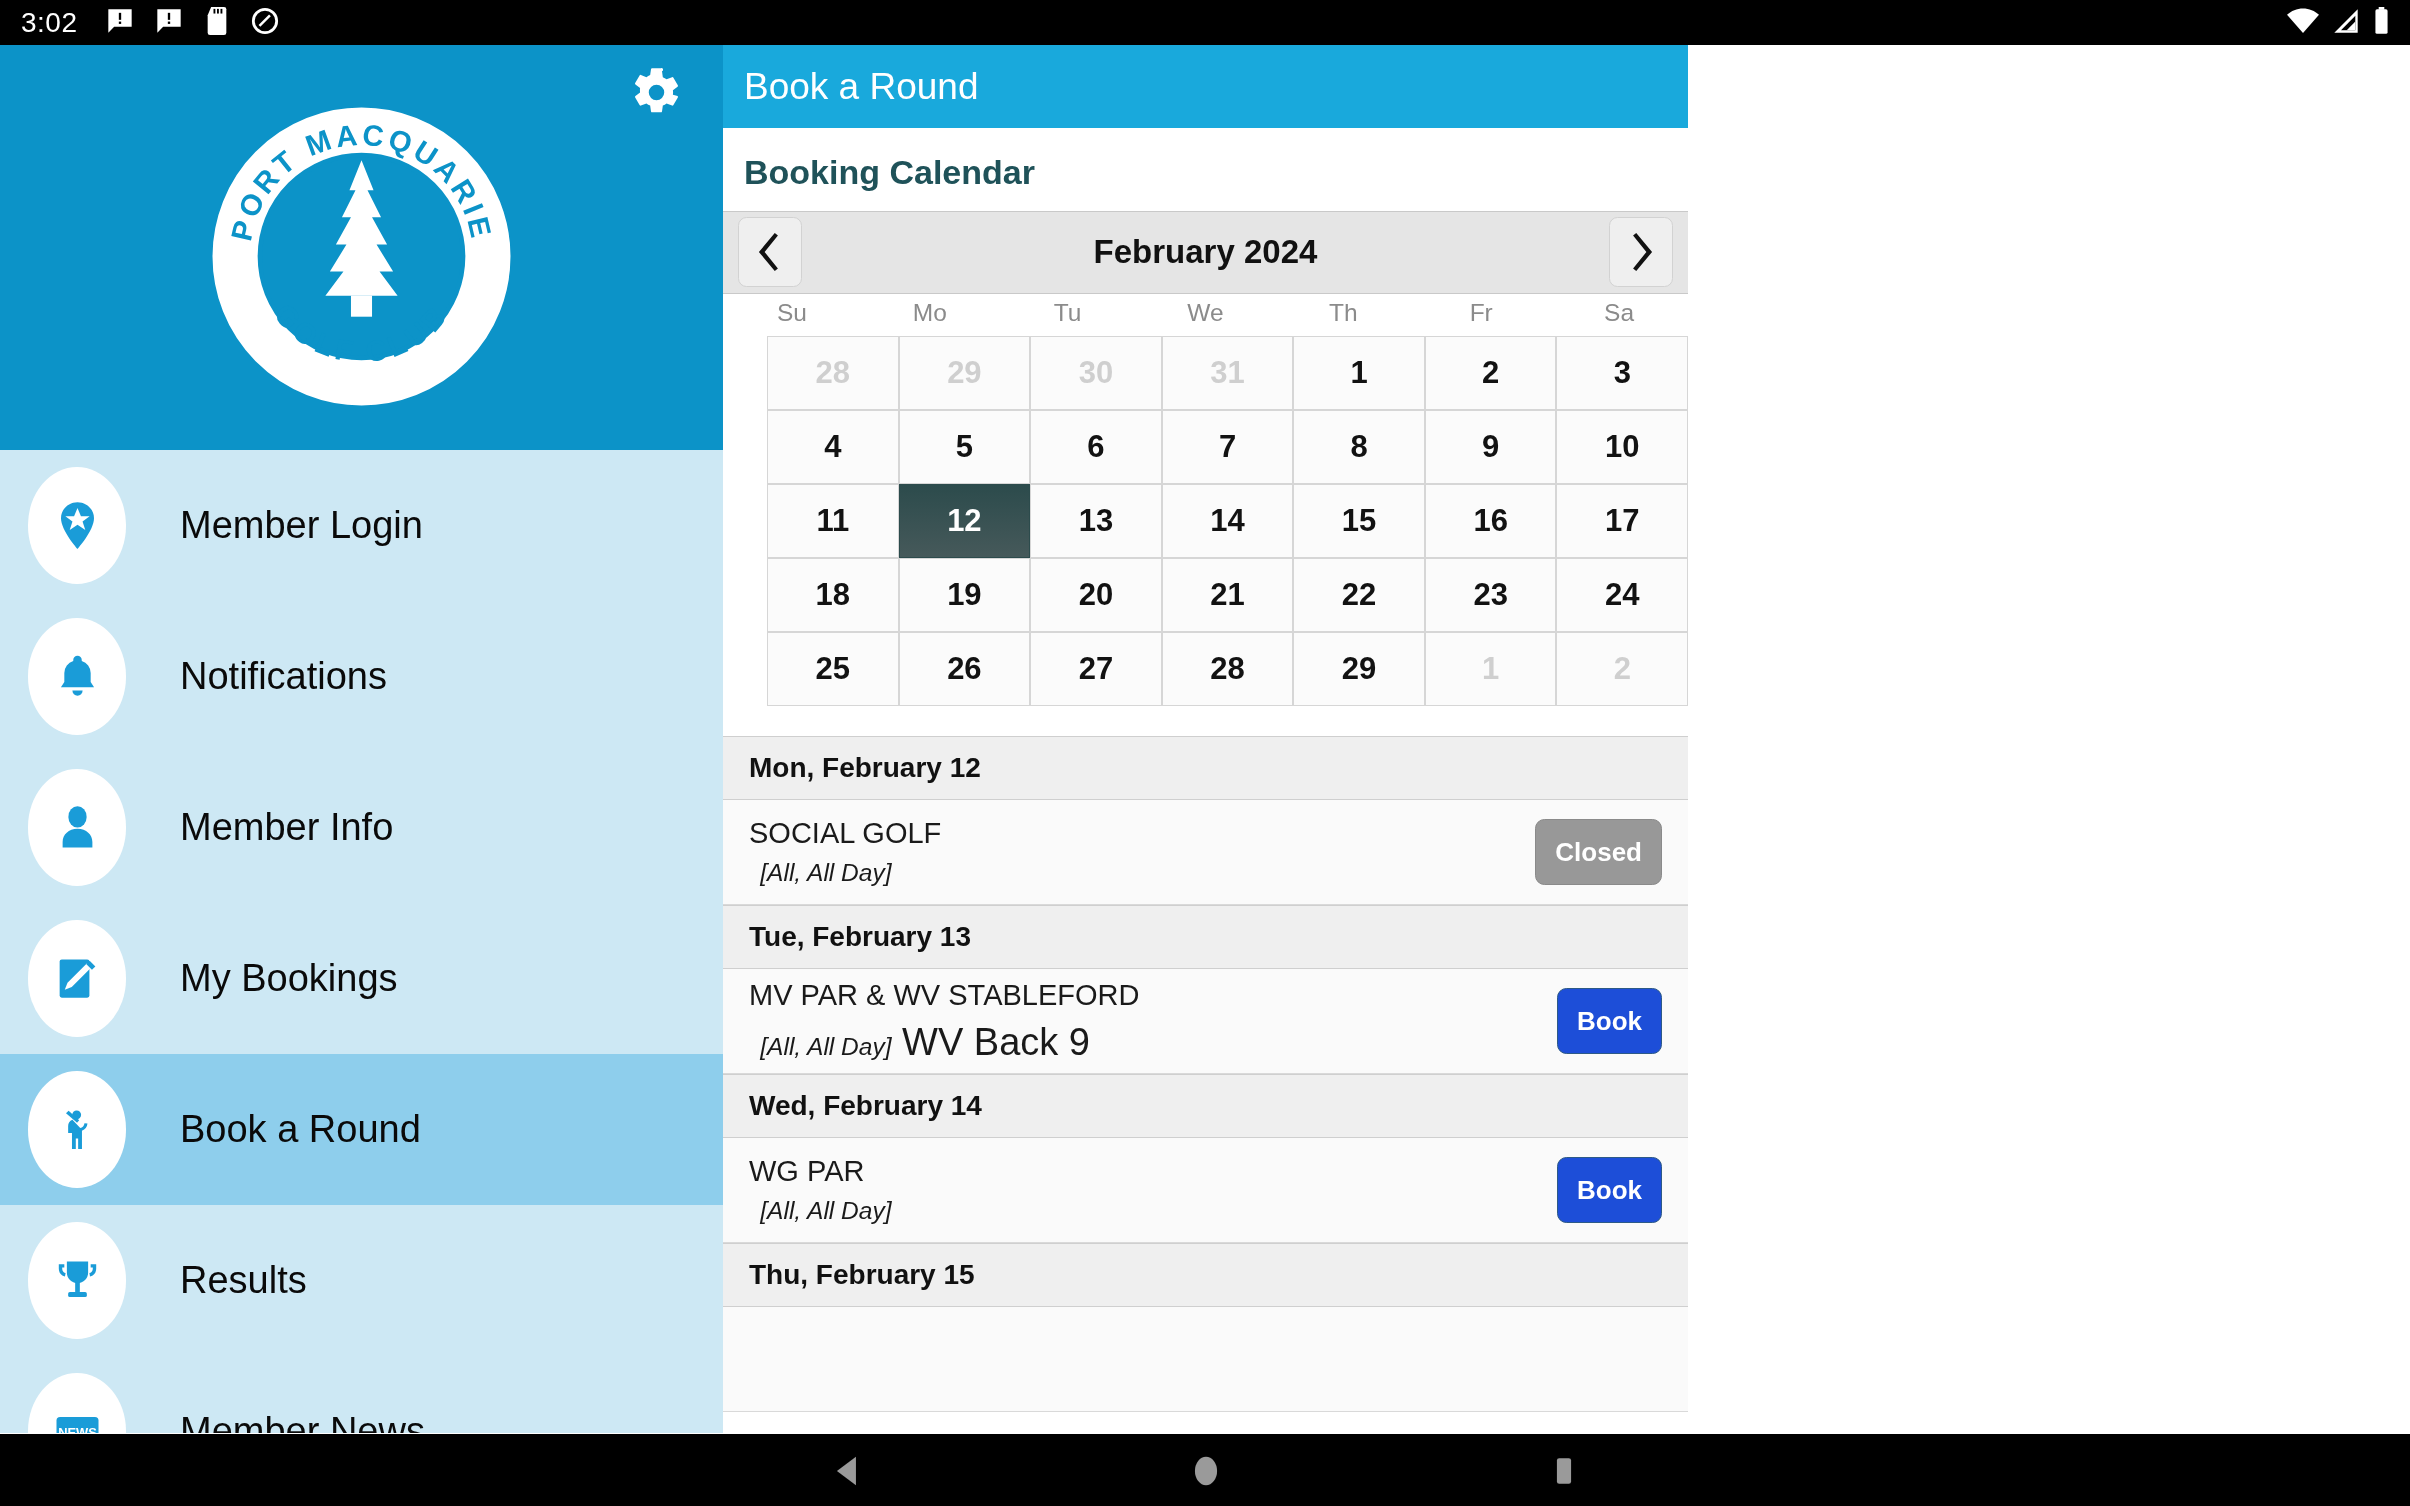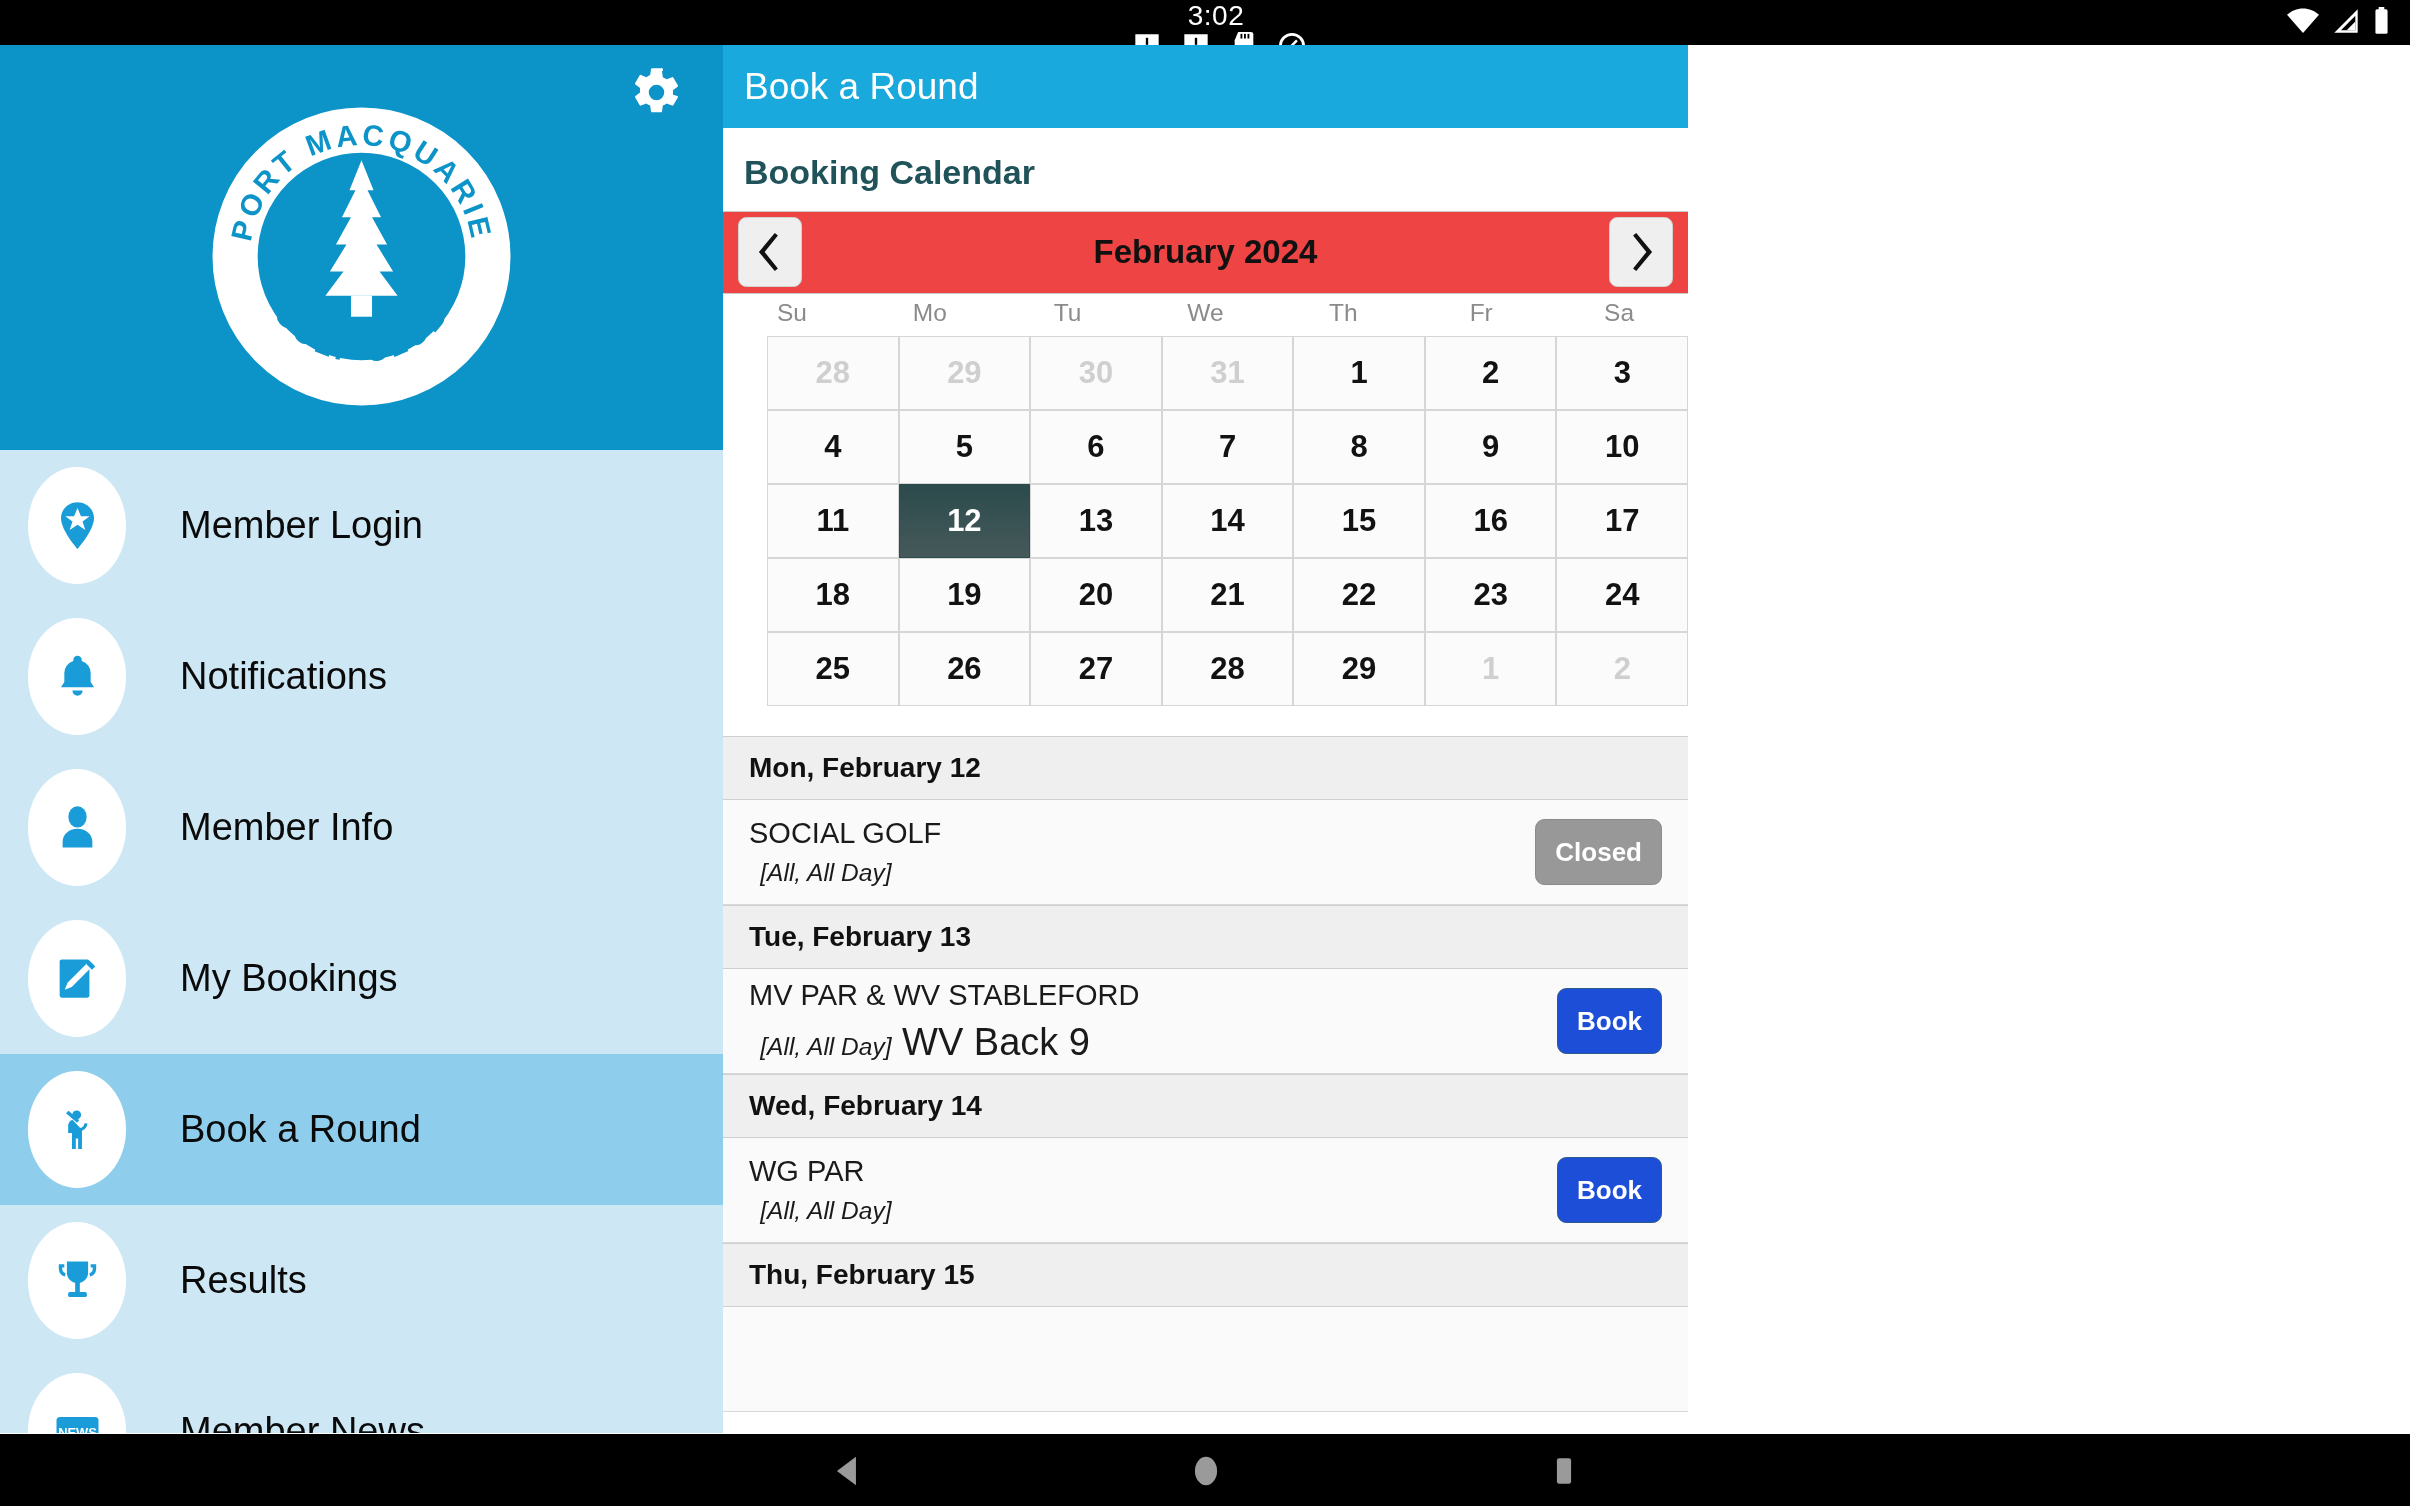"3:02" .statusbar { flex-direction: column -> none }
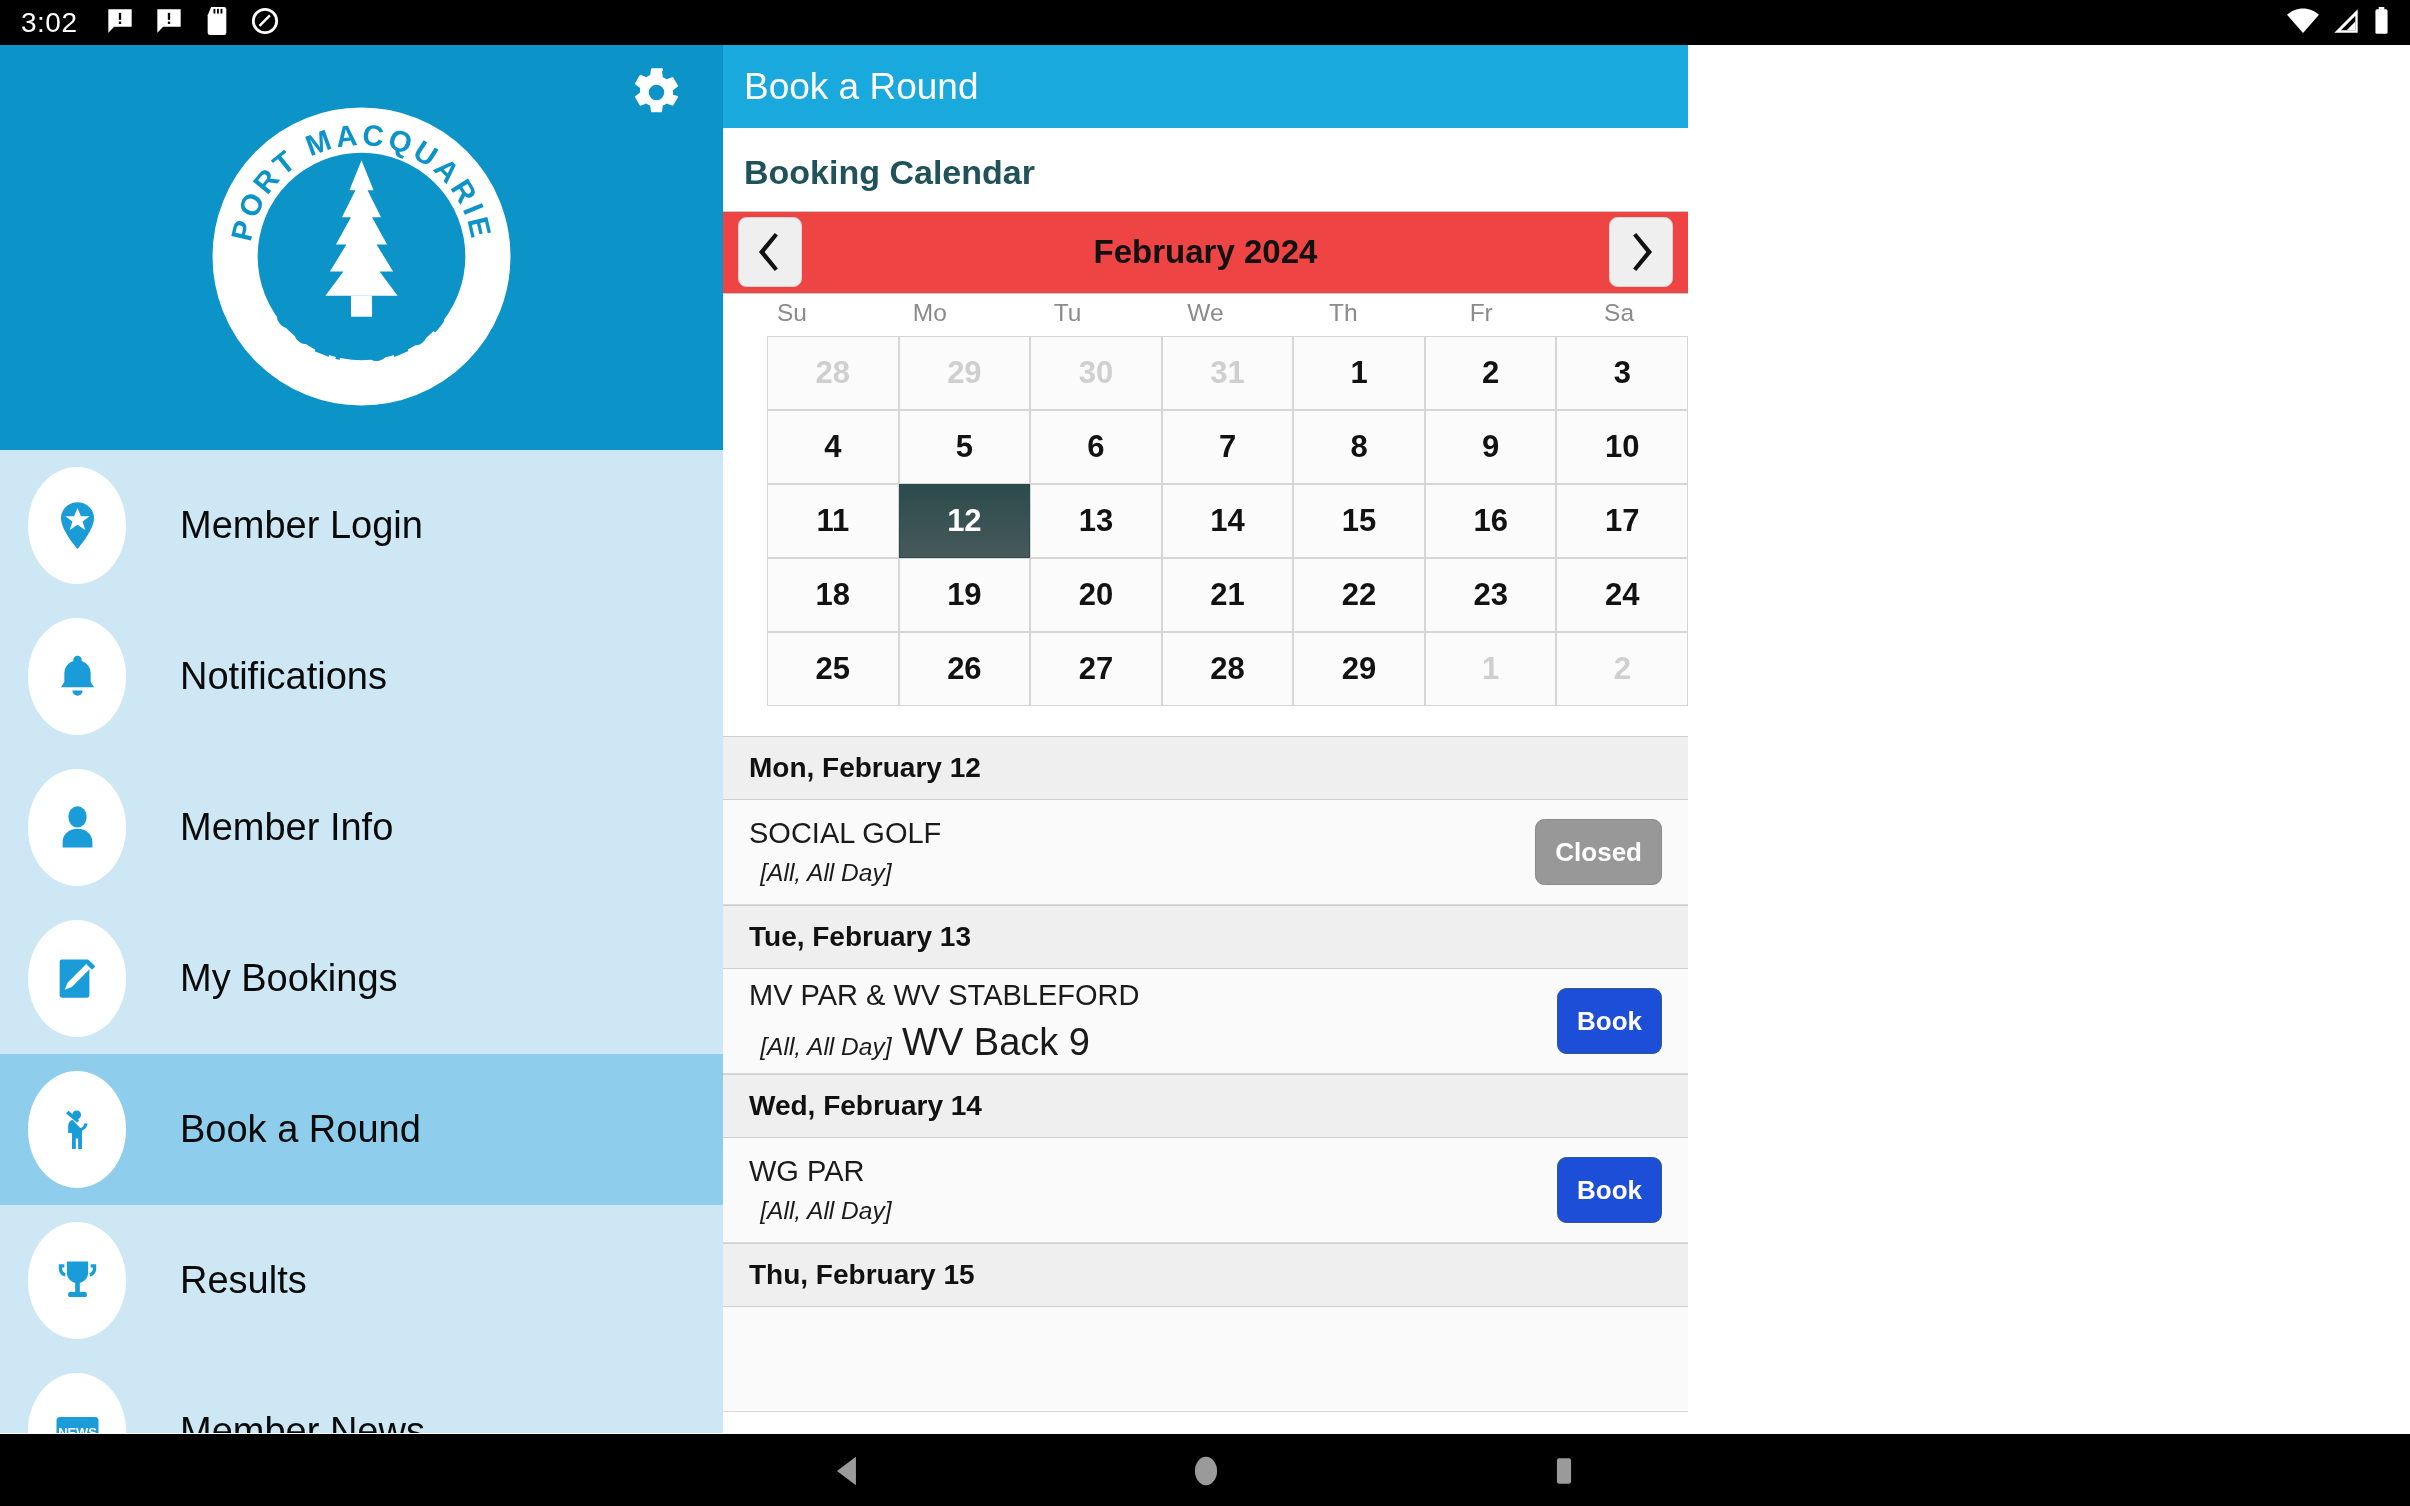"February 2024" .cal-nav { background: #ef4444 -> #e5e5e5 }
